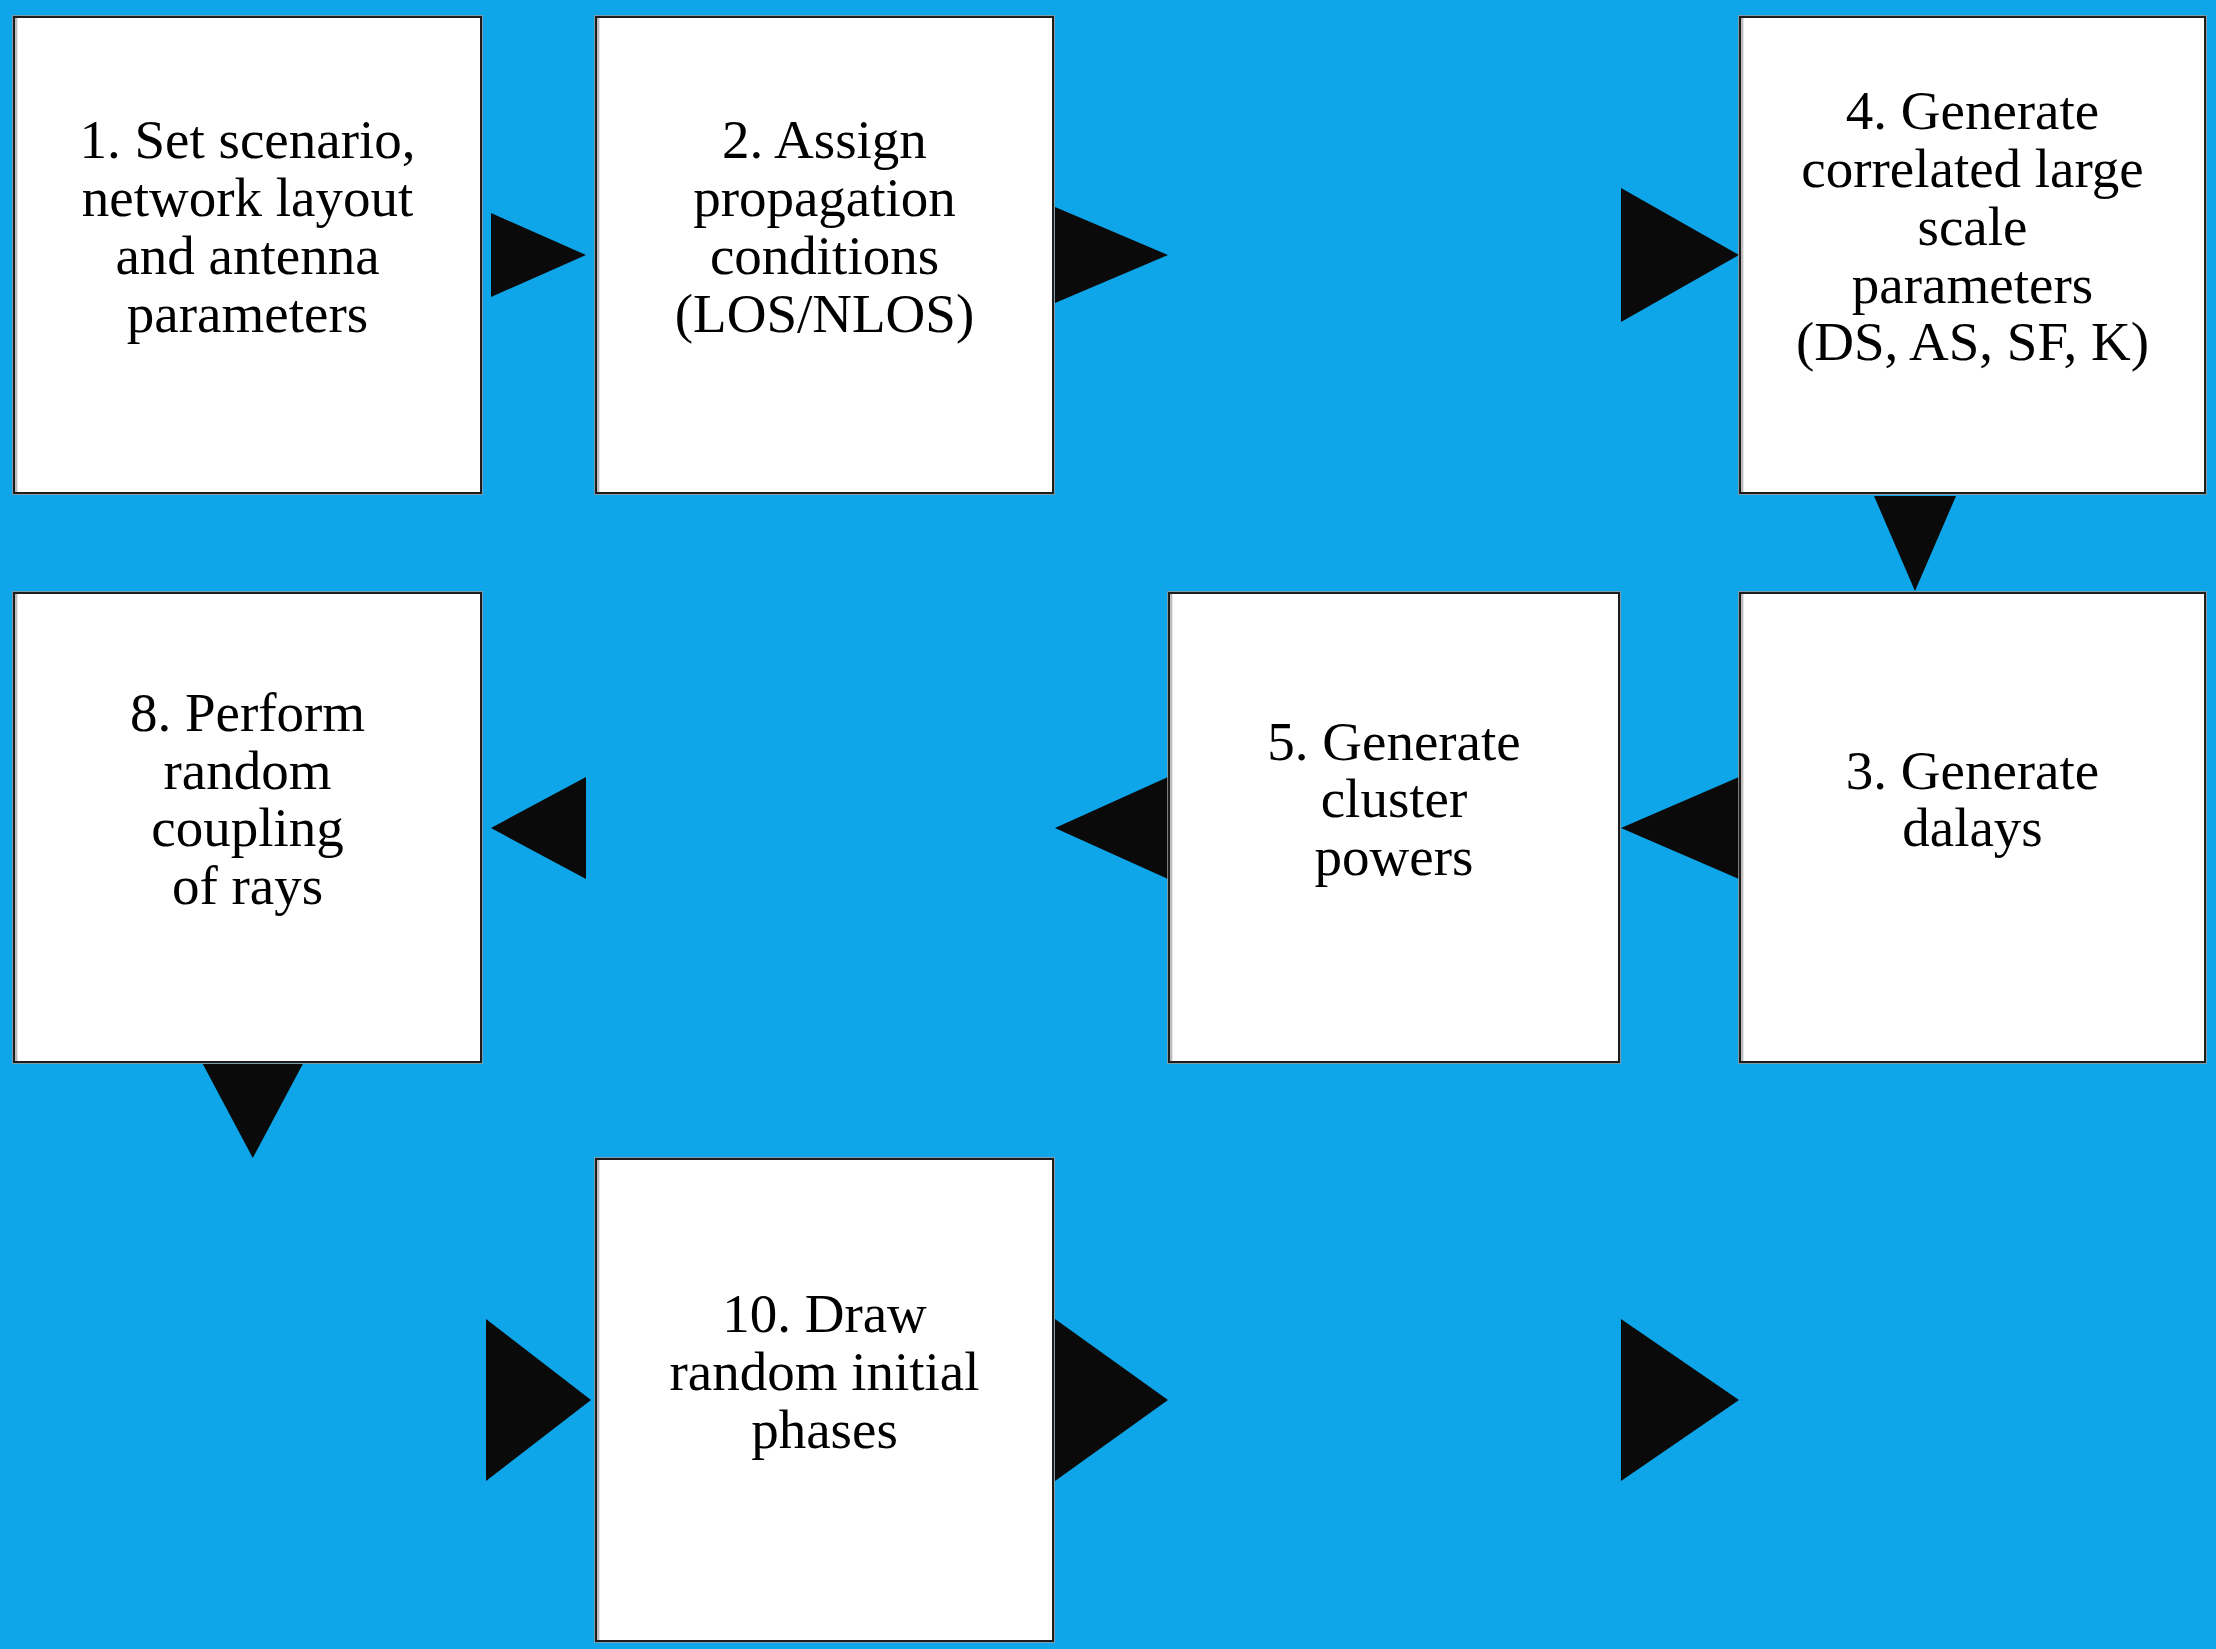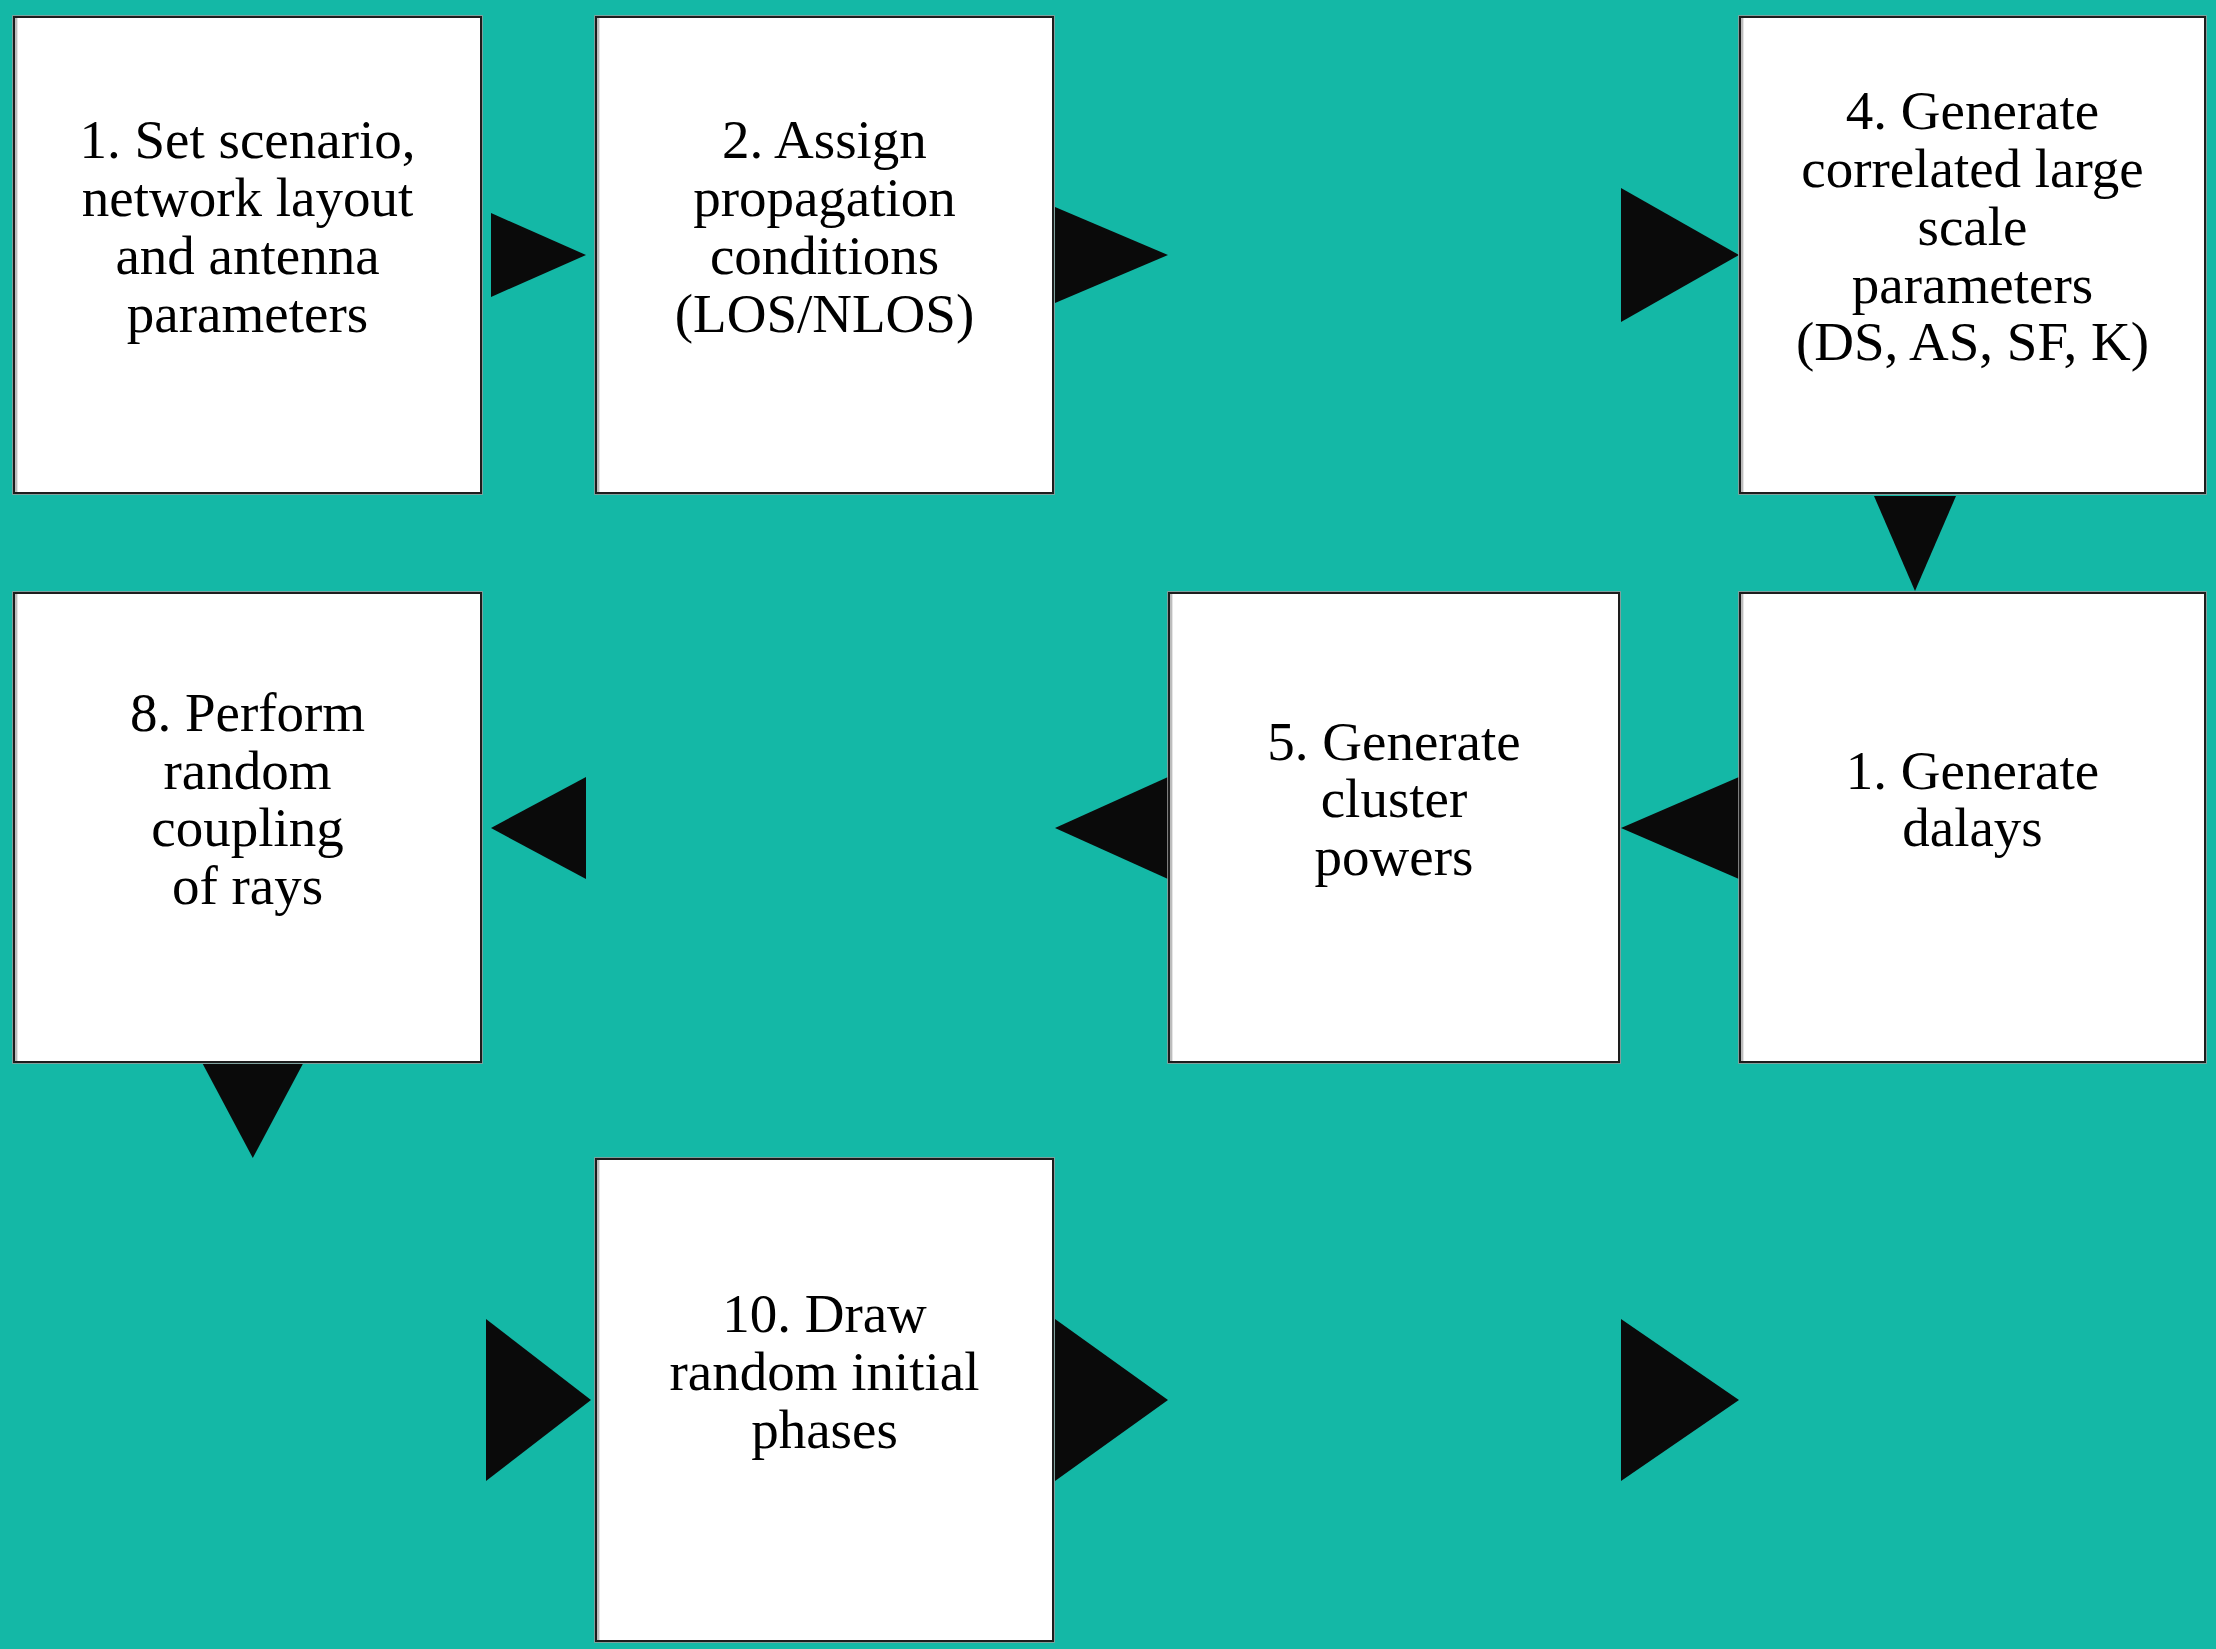"1. Set scenario," .canvas { background: #14b8a6 -> #0ea5e9 }
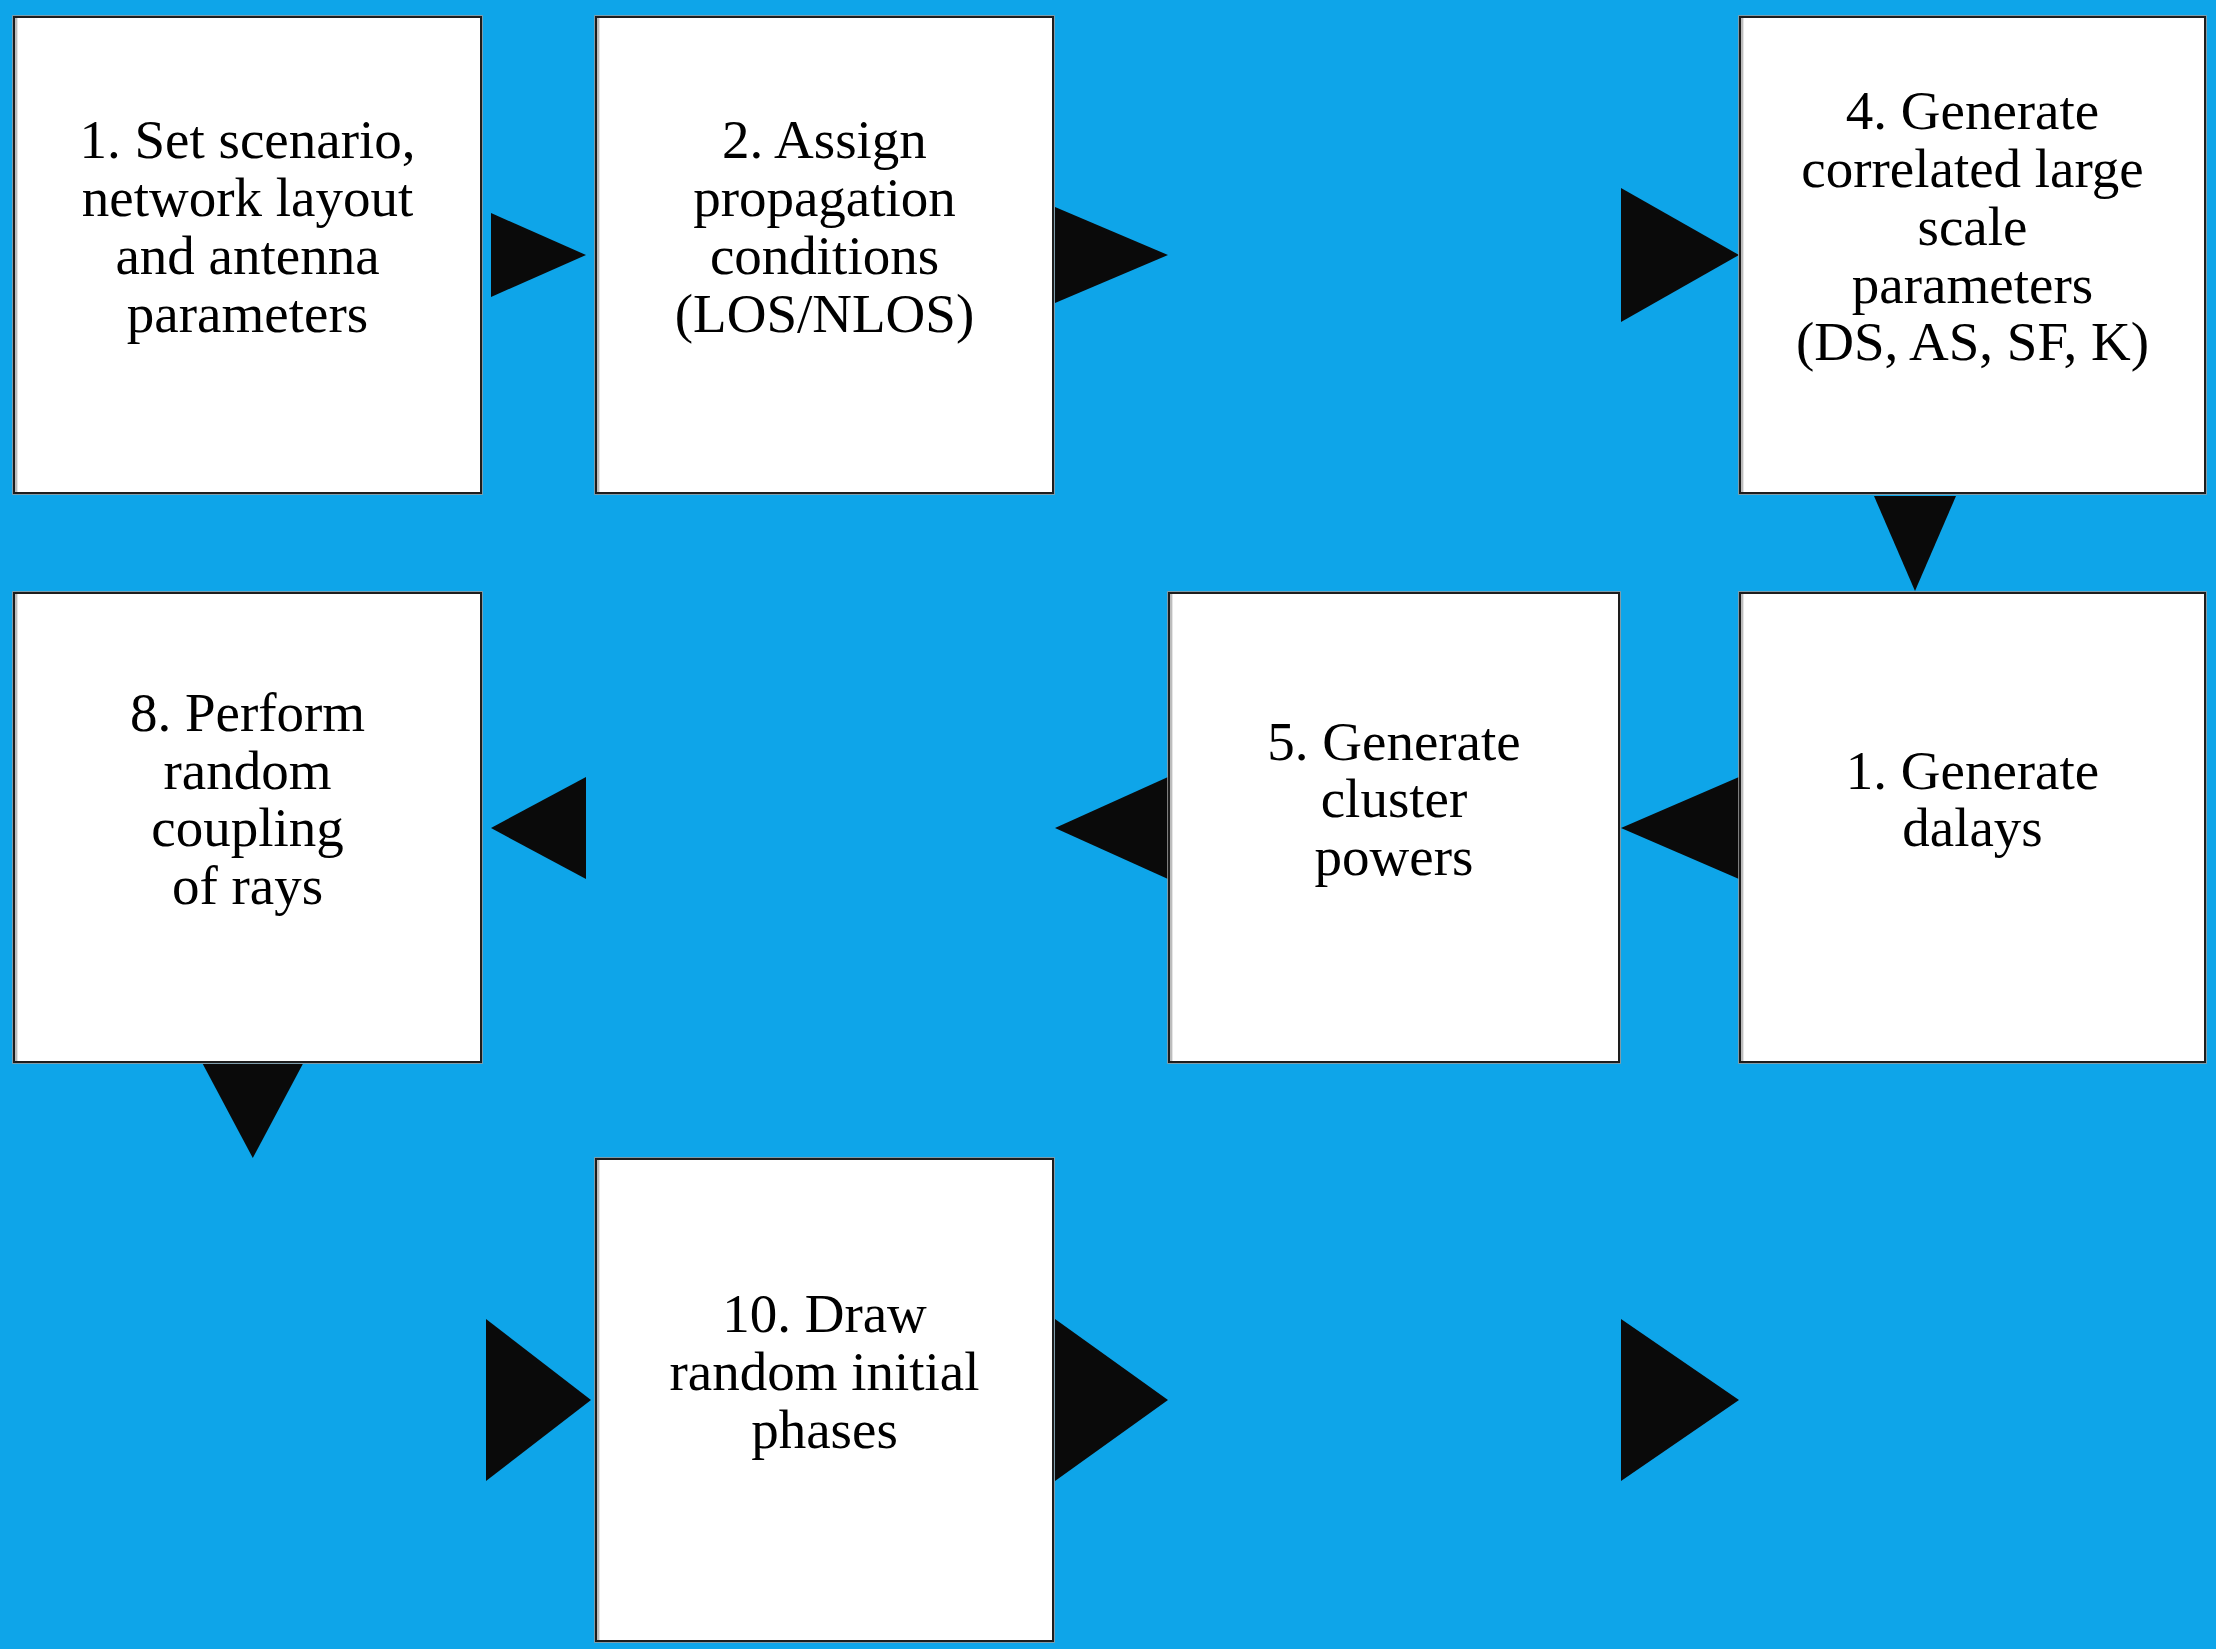"1. Generate" span.label { text: 1 -> 3 }
